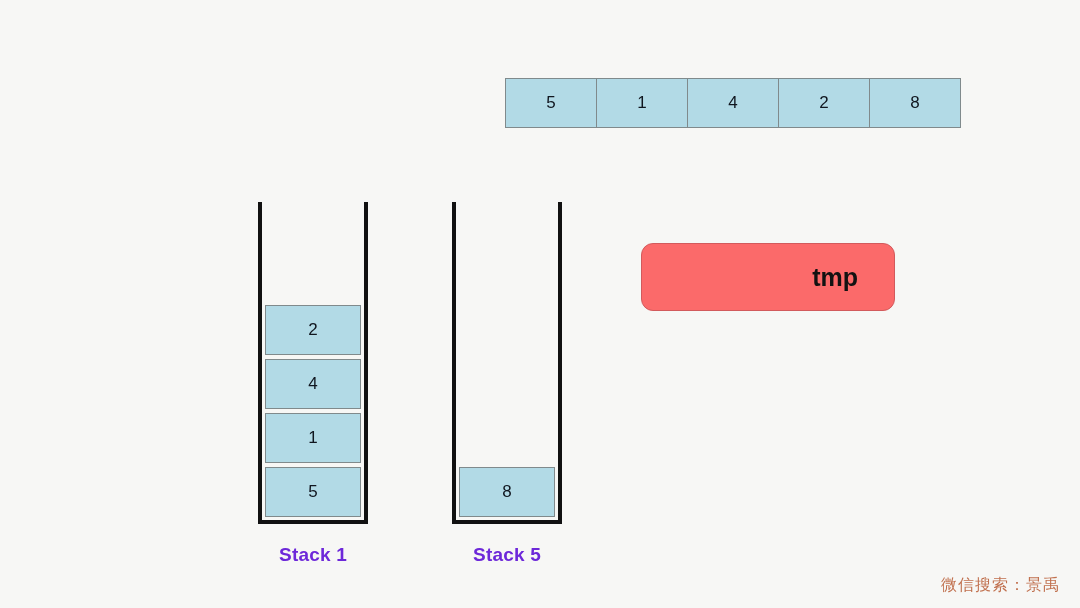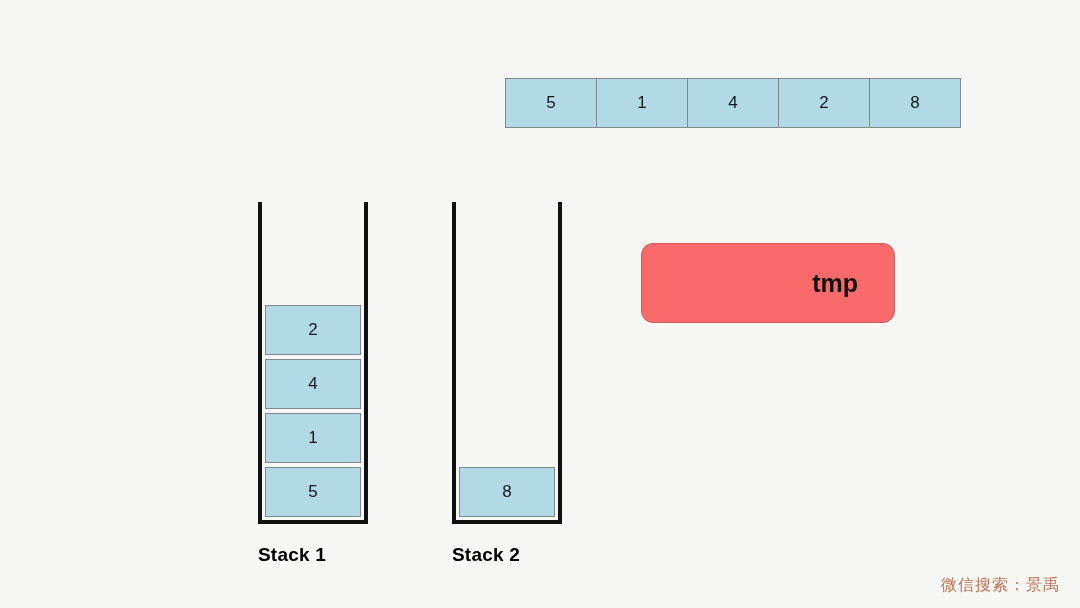"tmp" .tmp-box { height: 80px -> 68px }
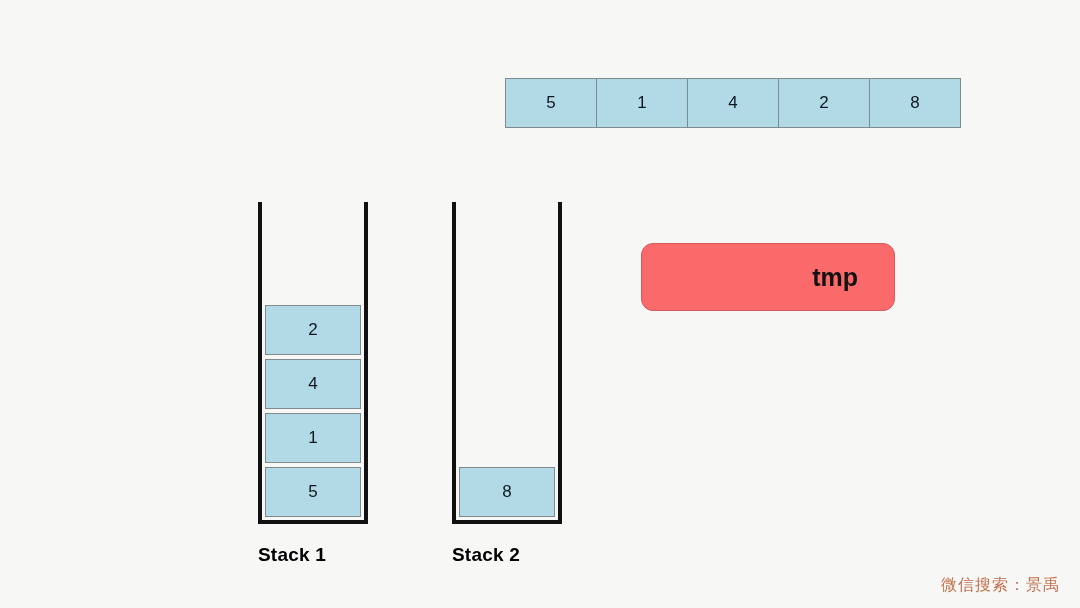"Stack 1" .stack-label { color: #000000 -> #6d28d9; text-align: left -> center }
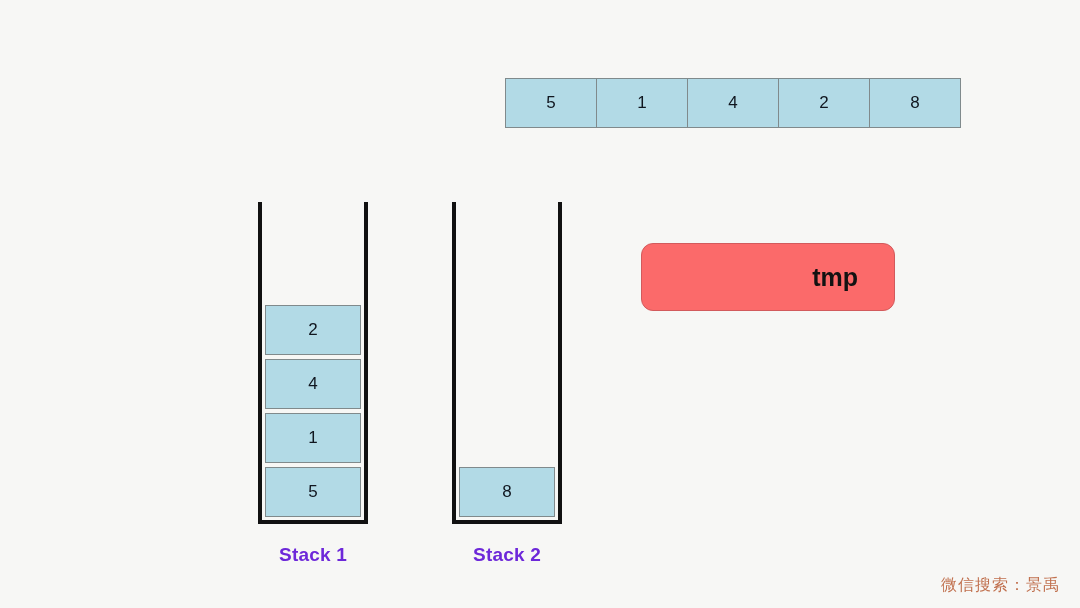"Stack 2" div.stack-label { text: 2 -> 5 }
